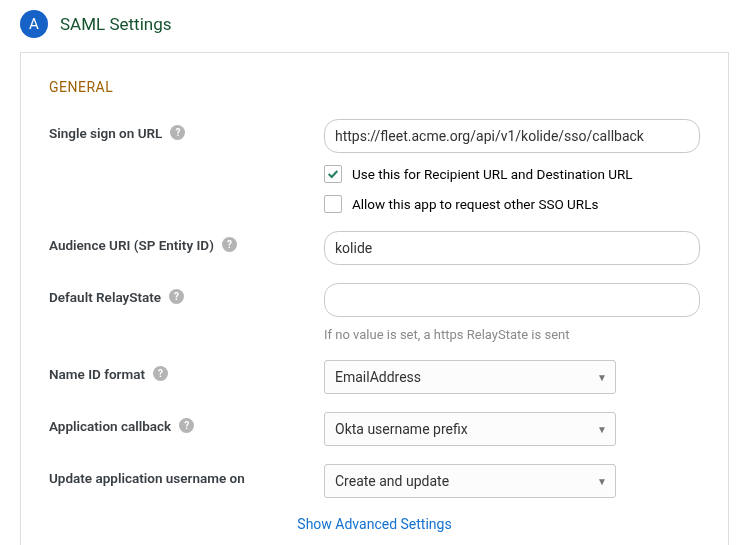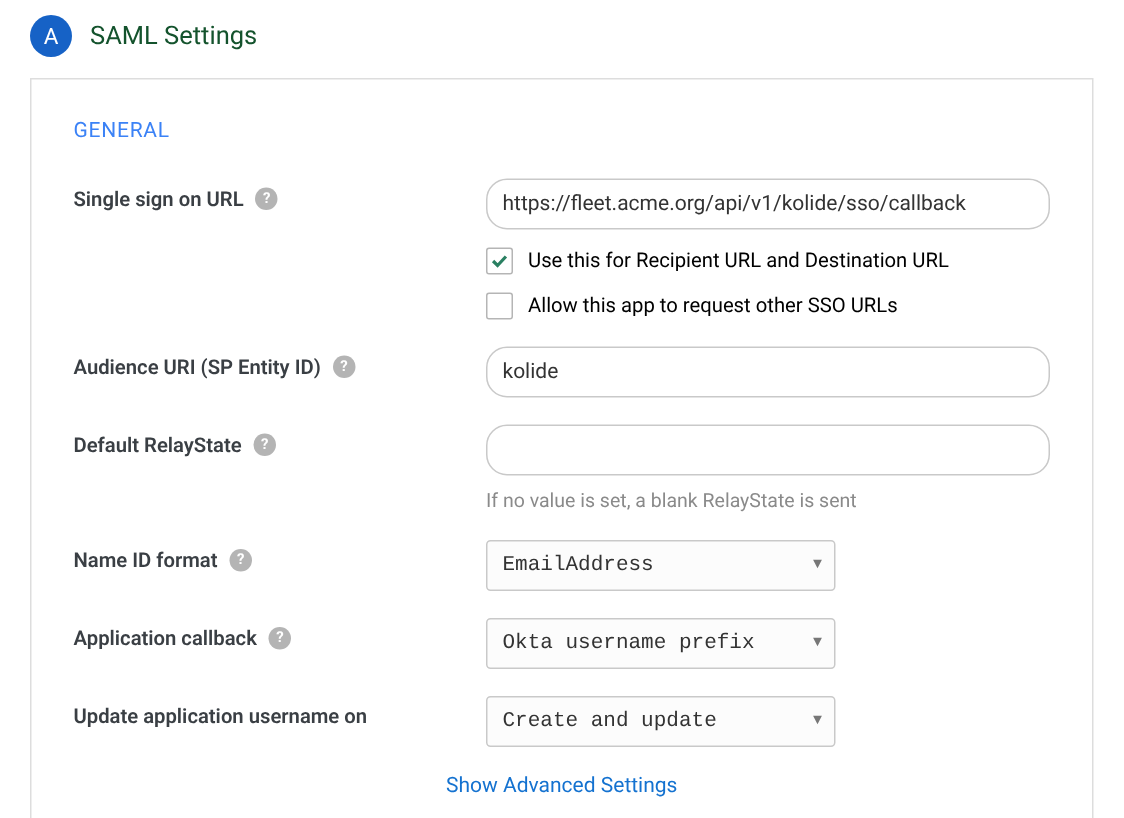"GENERAL" .section-header { color: #3b82f6 -> #a16207 }
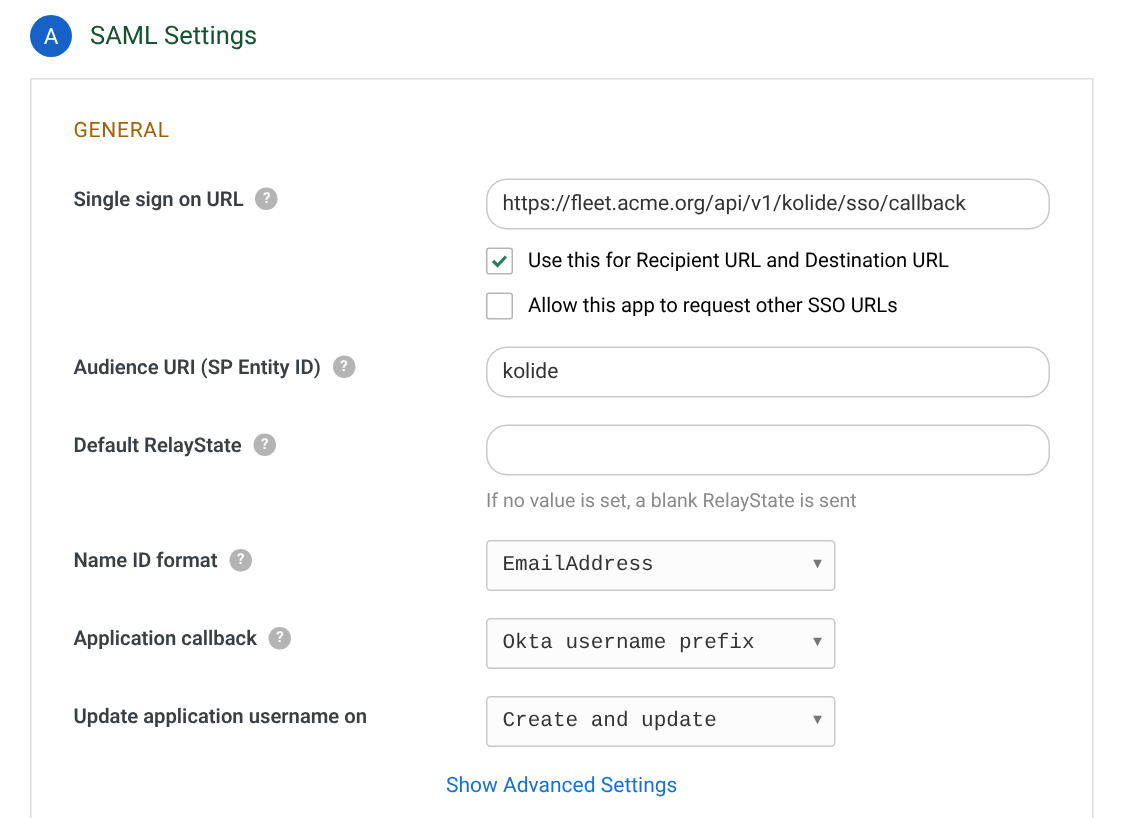"If no value is set," div.helper-text { text: blank -> https }
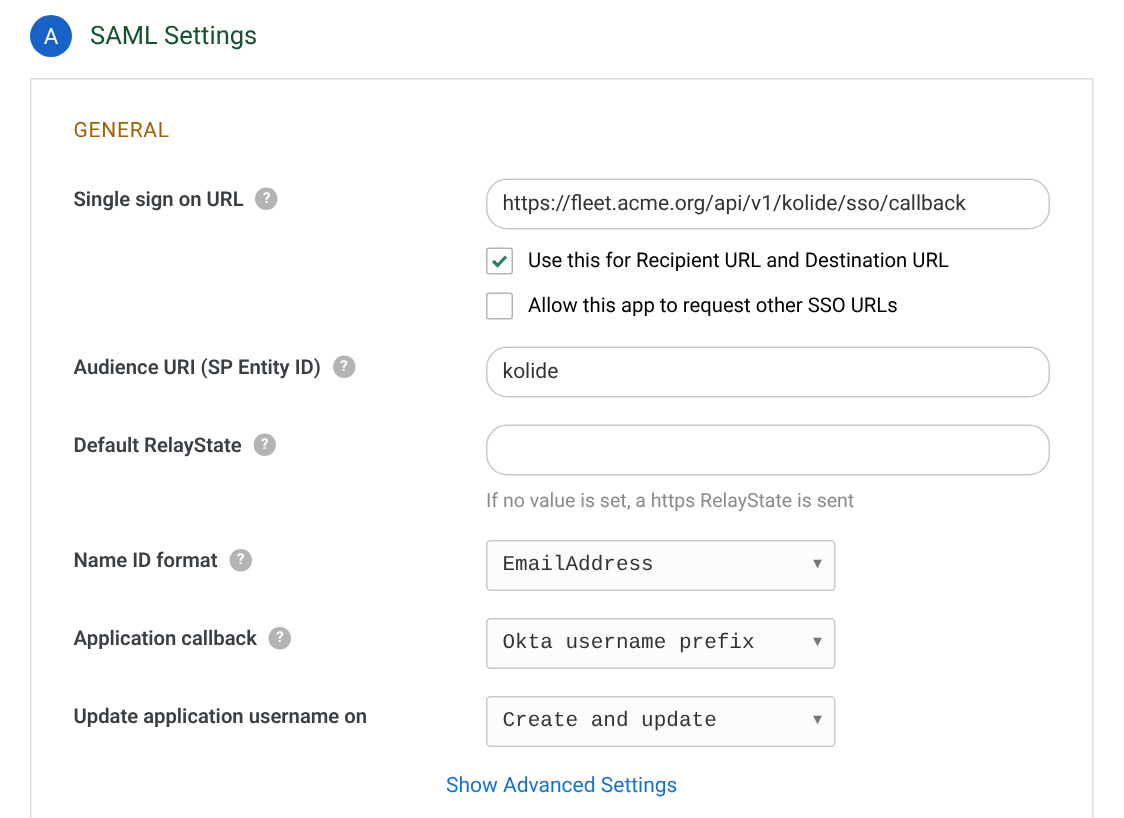"EmailAddress" .select-wrap { font-family: Liberation Mono, monospace -> none; width: 233px -> 292px }
